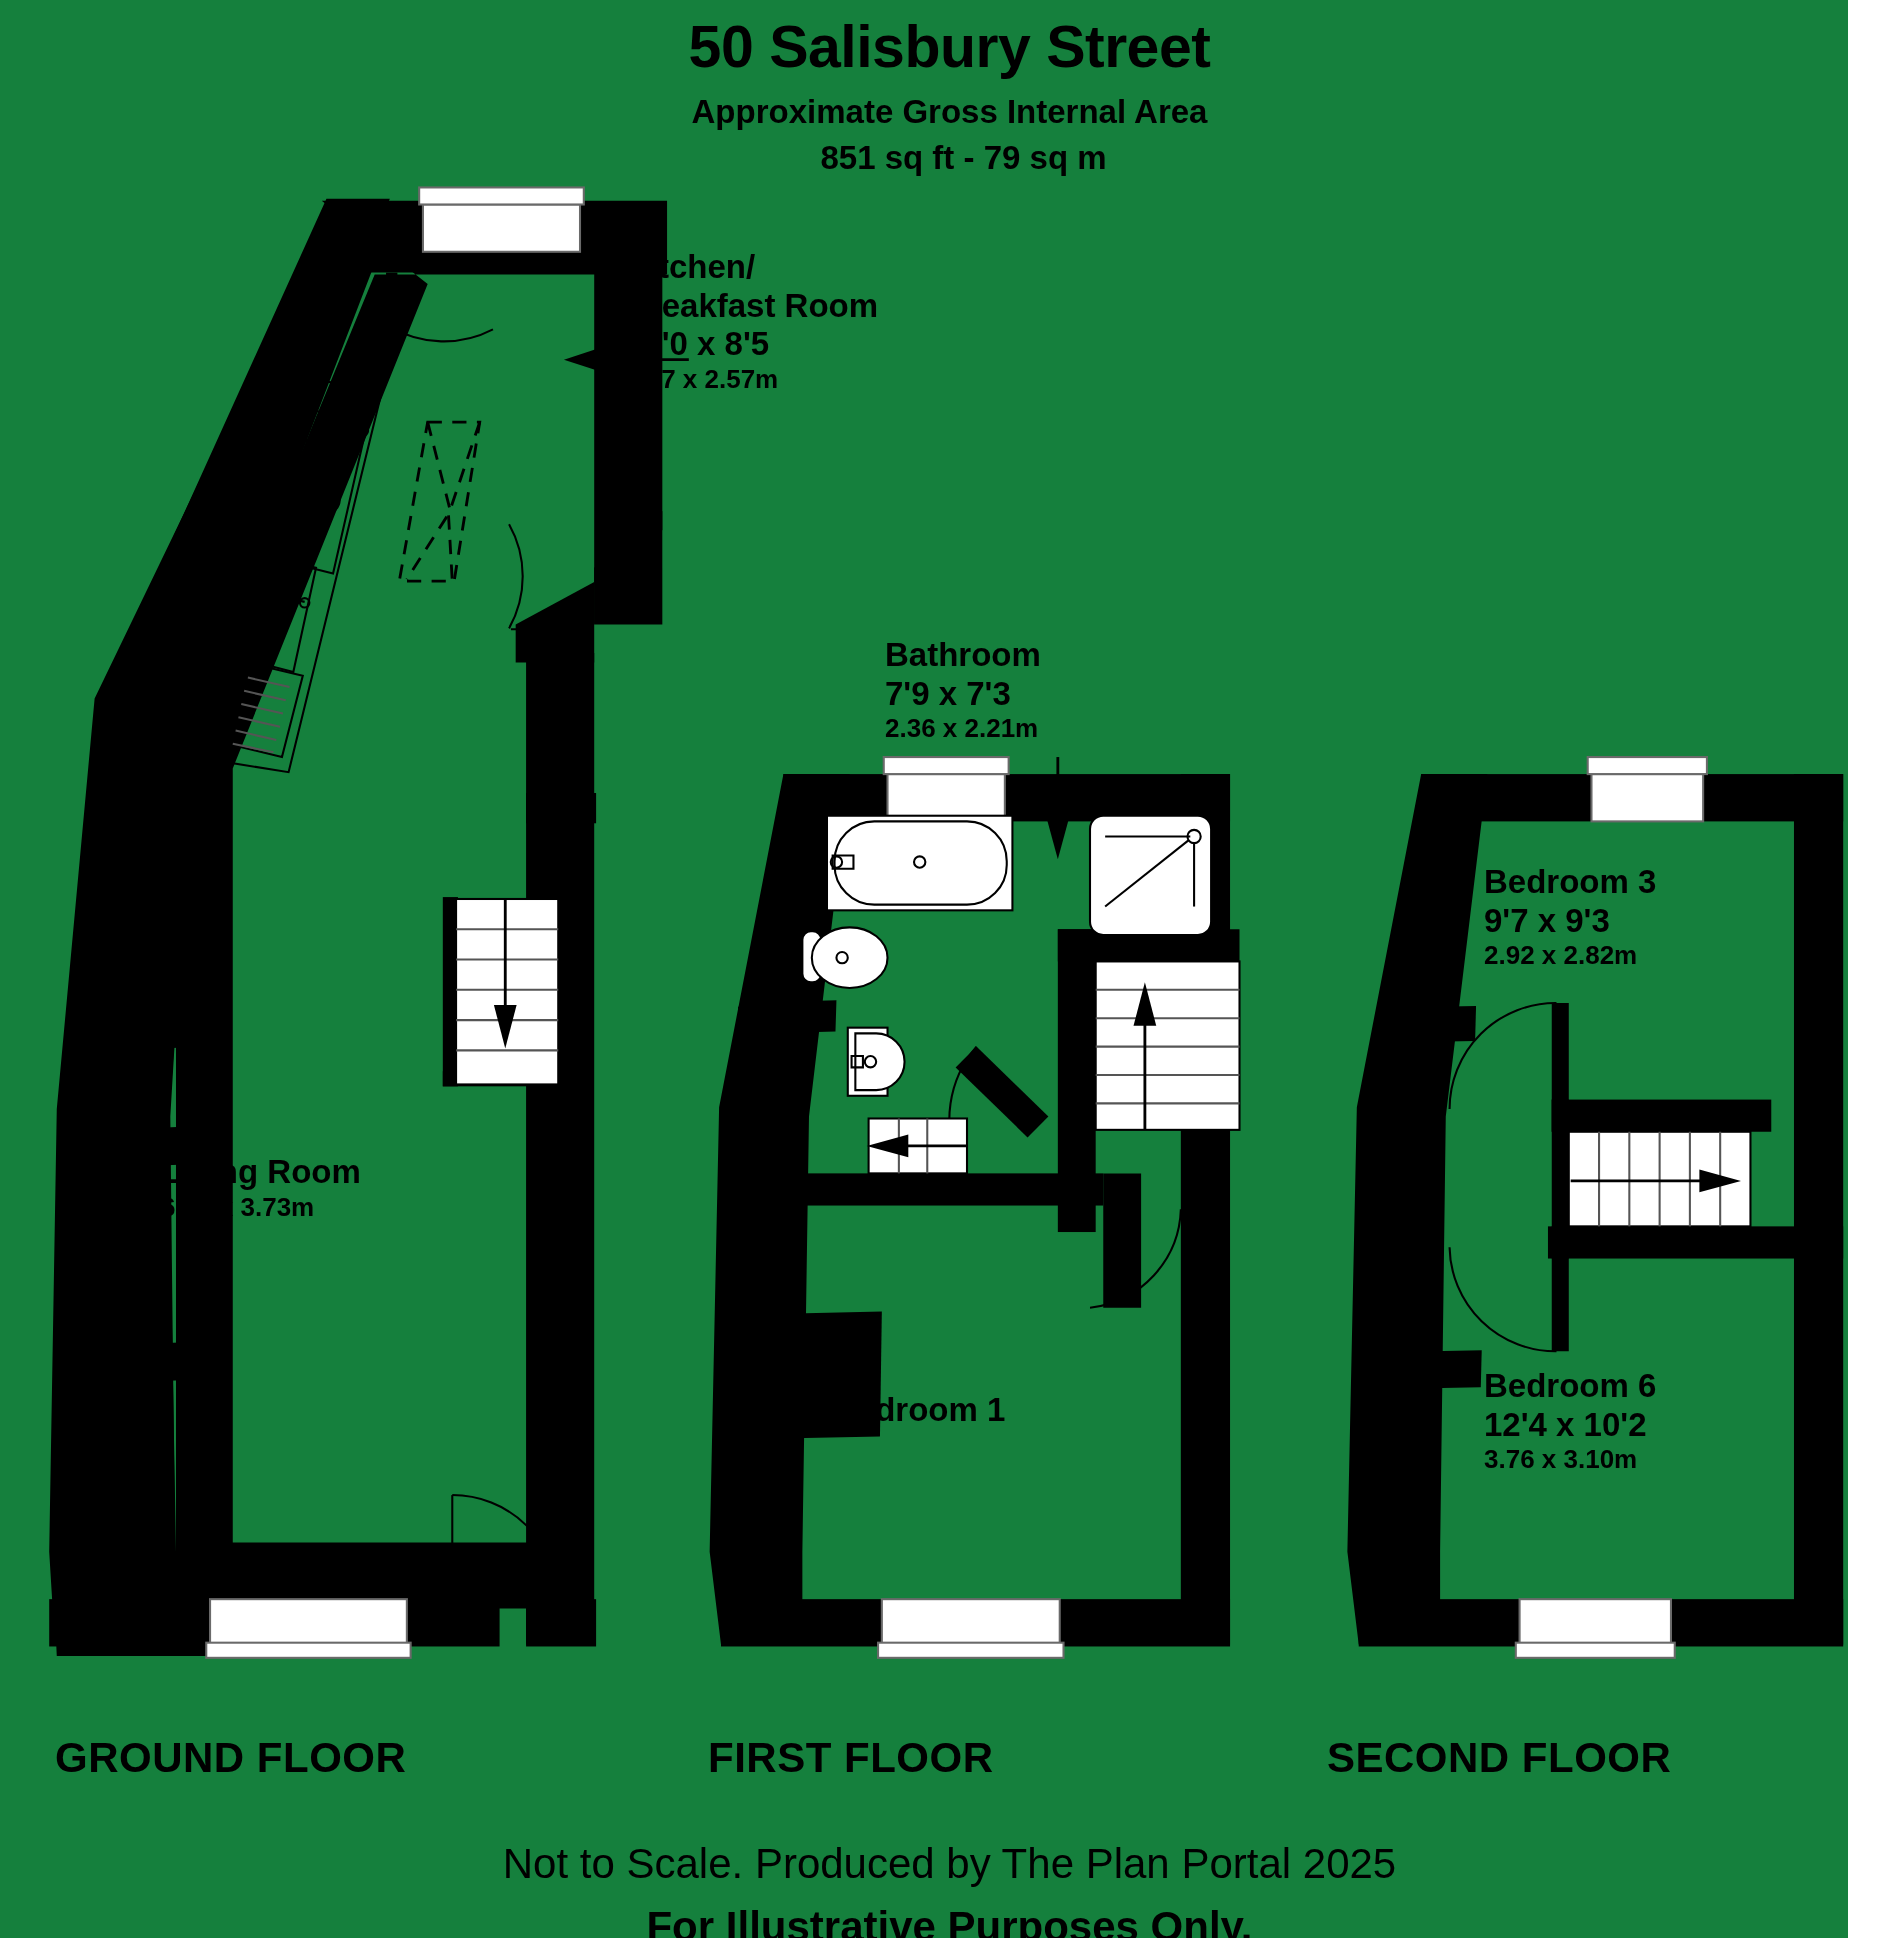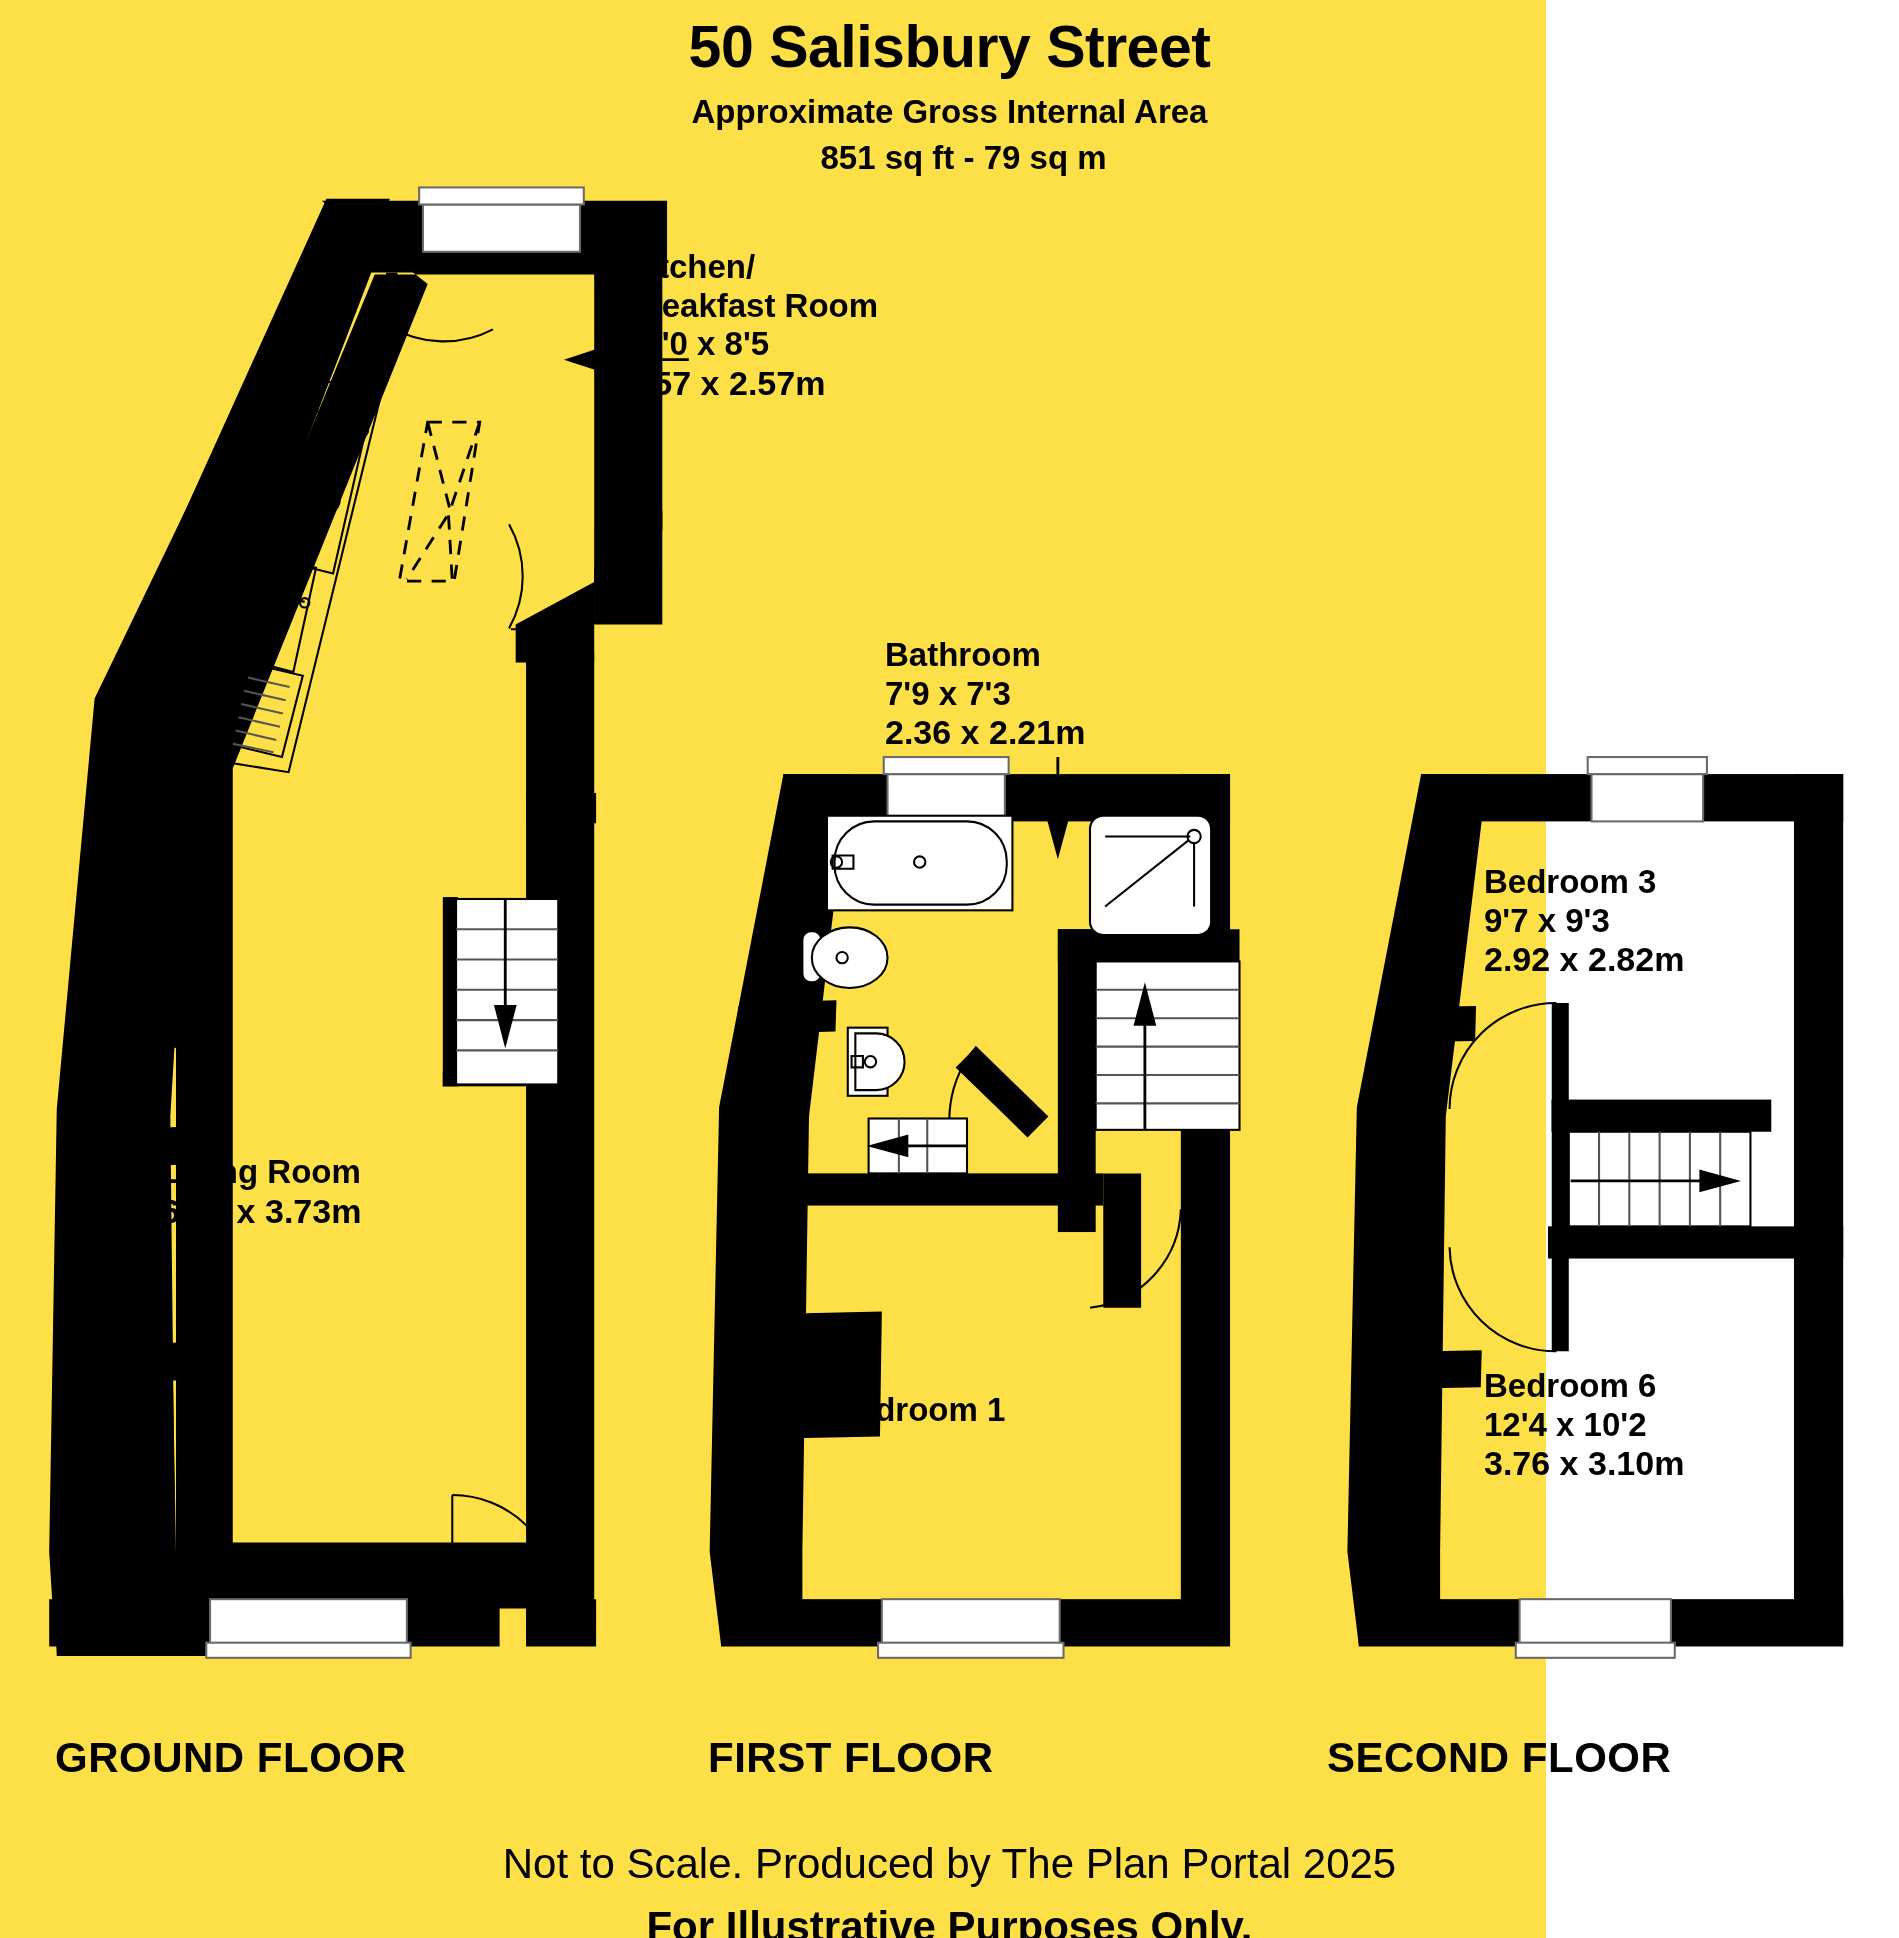"50 Salisbury Street" #sheet { background: #fde047 -> #15803d; width: 1546px -> 1848px }
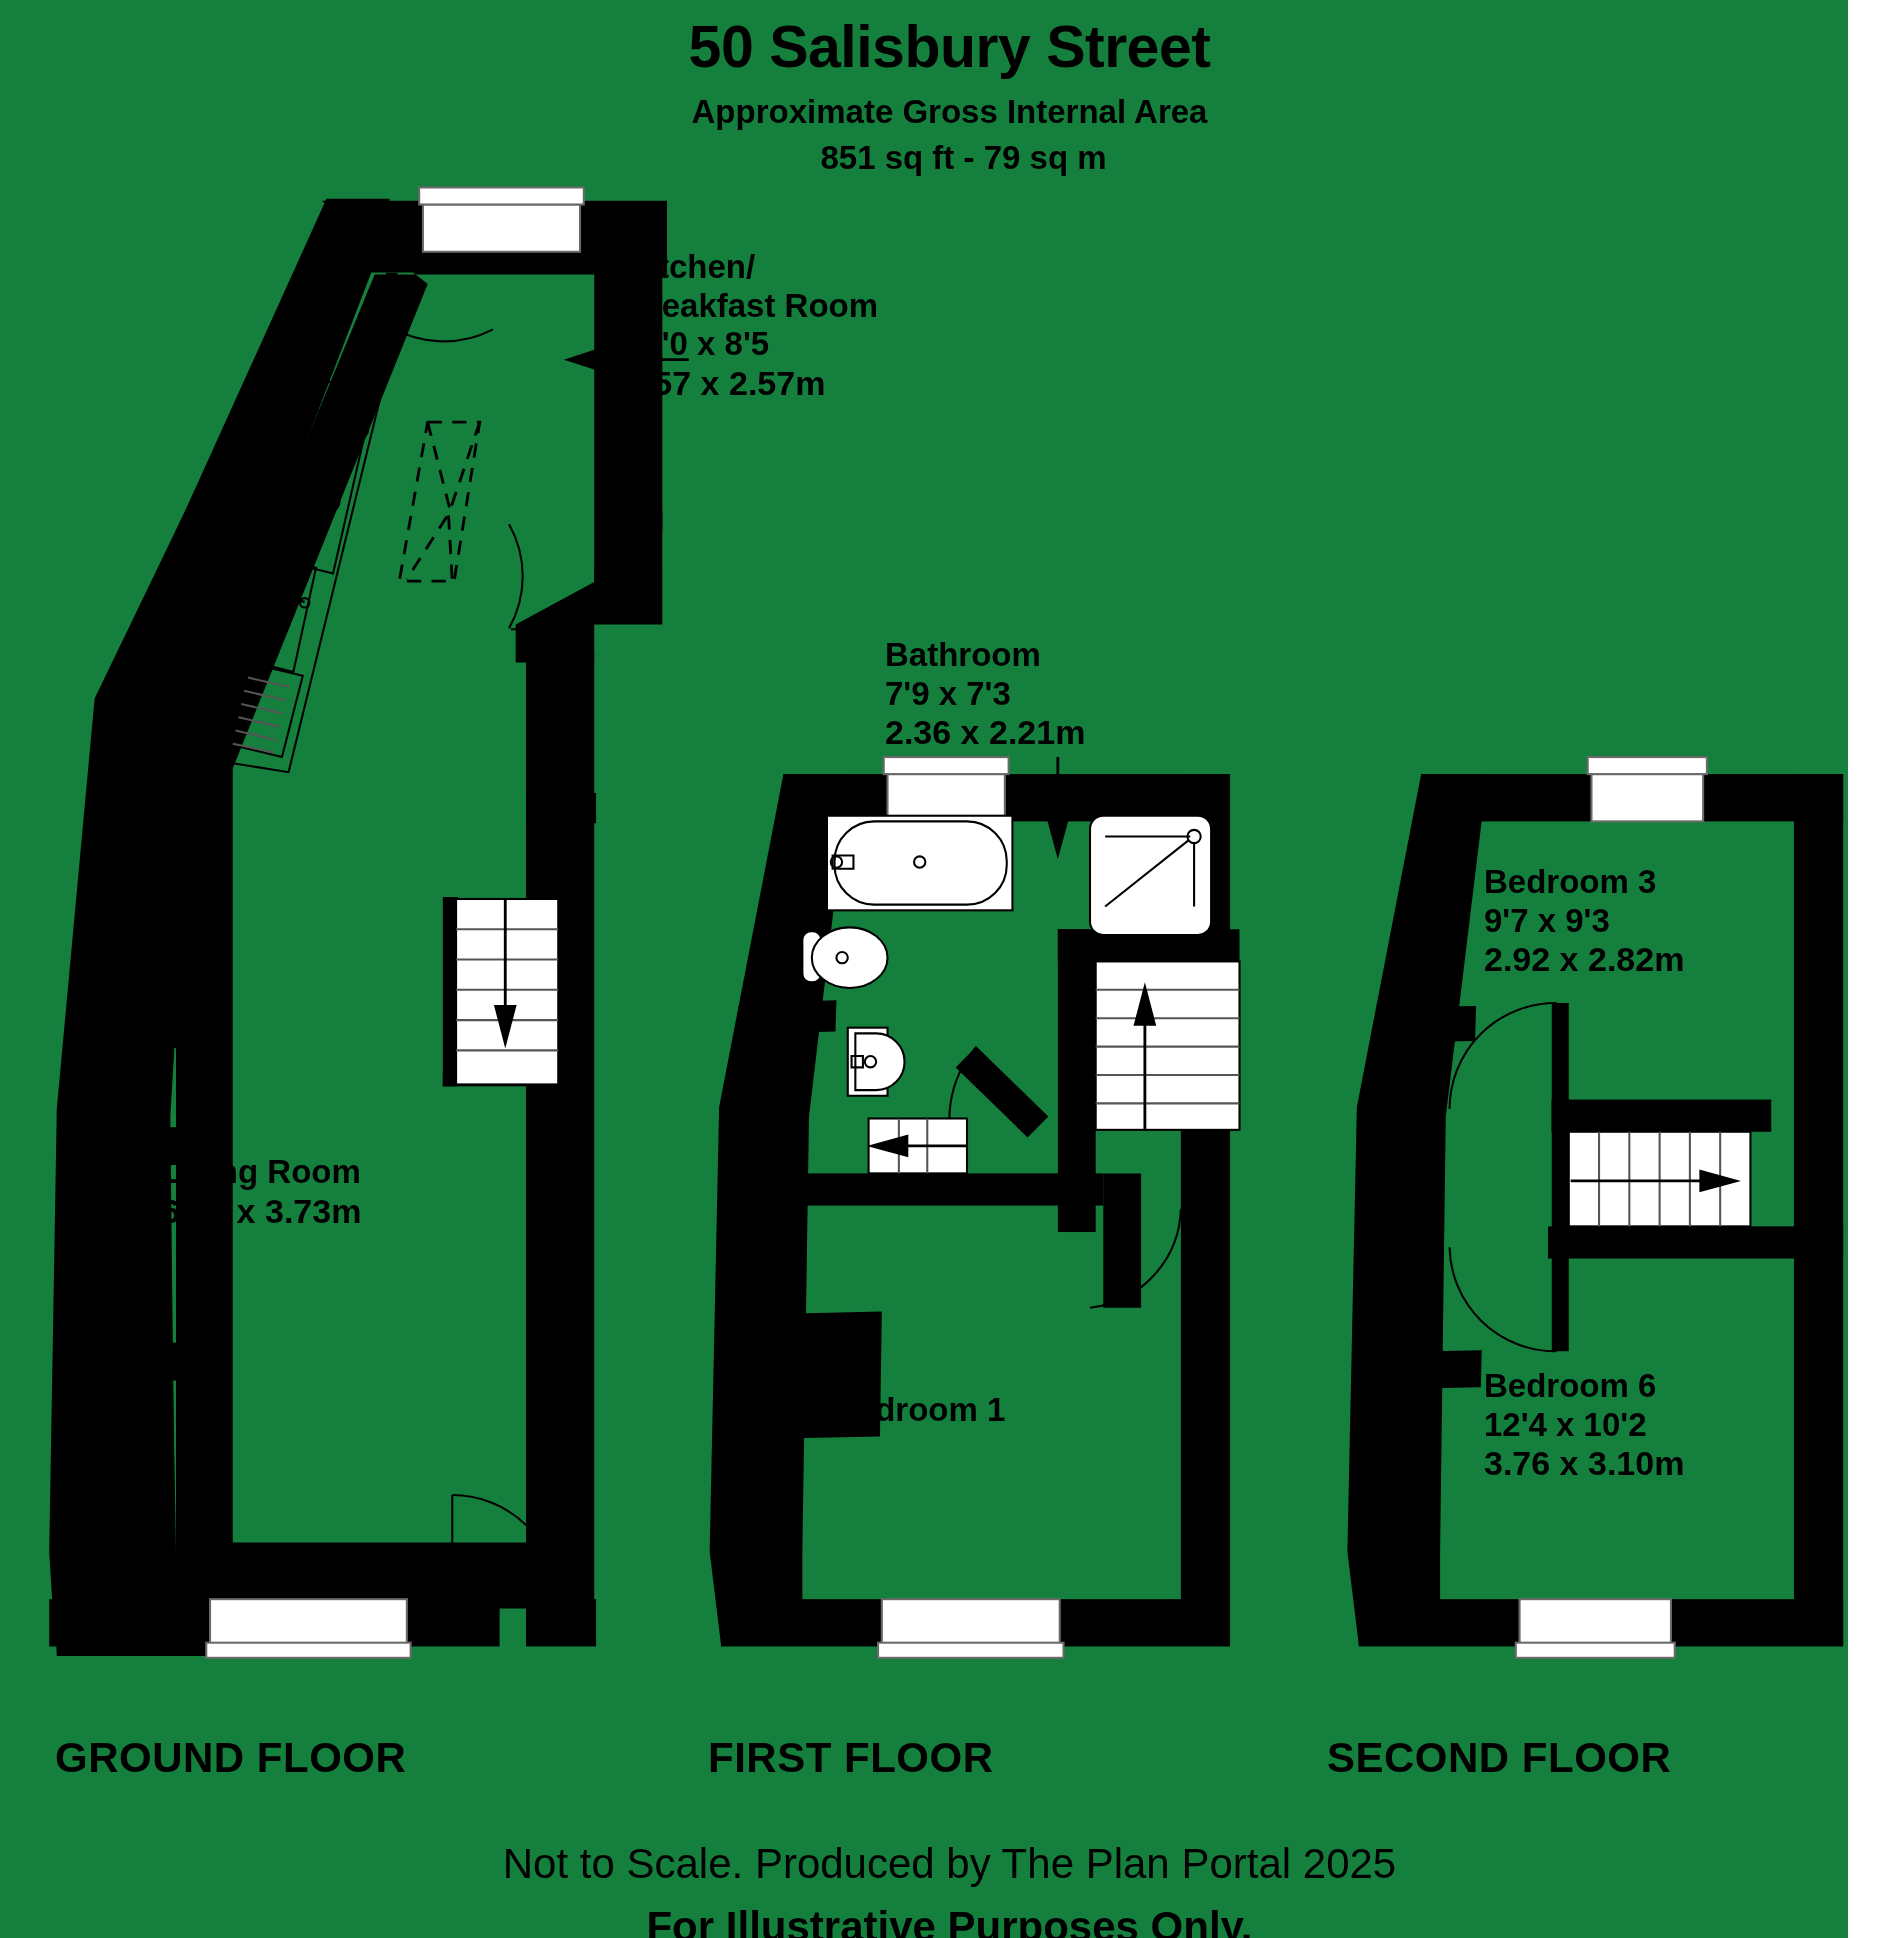"4.57 x 2.57m" .roomlabel .rl-met { font-size: 34px -> 26px }
